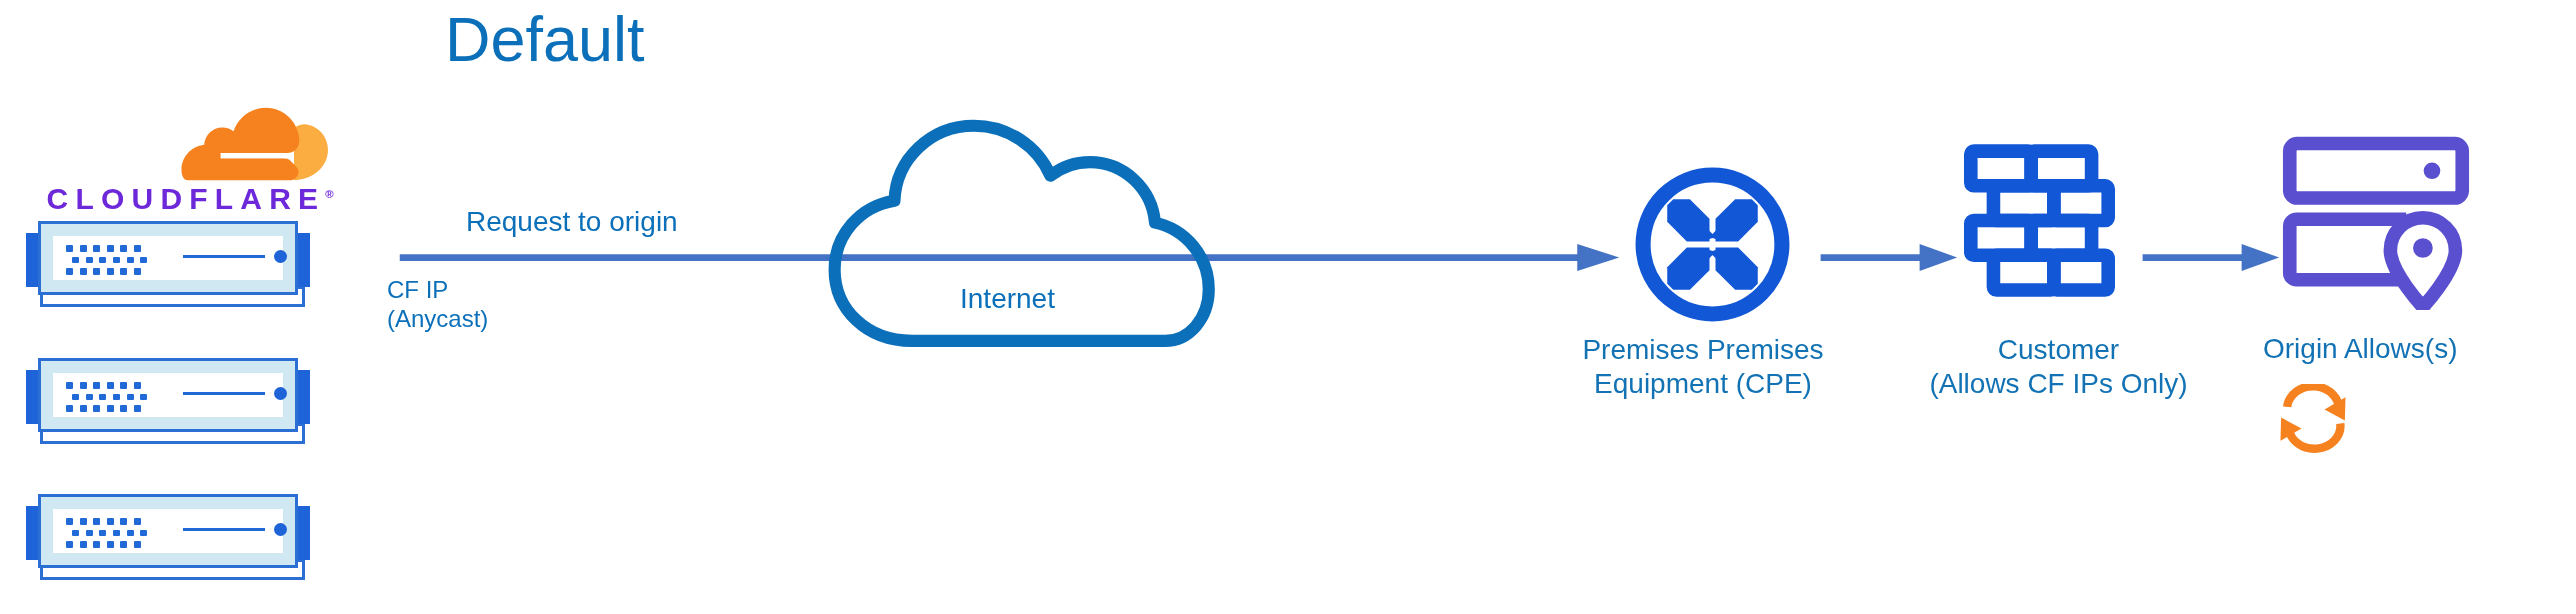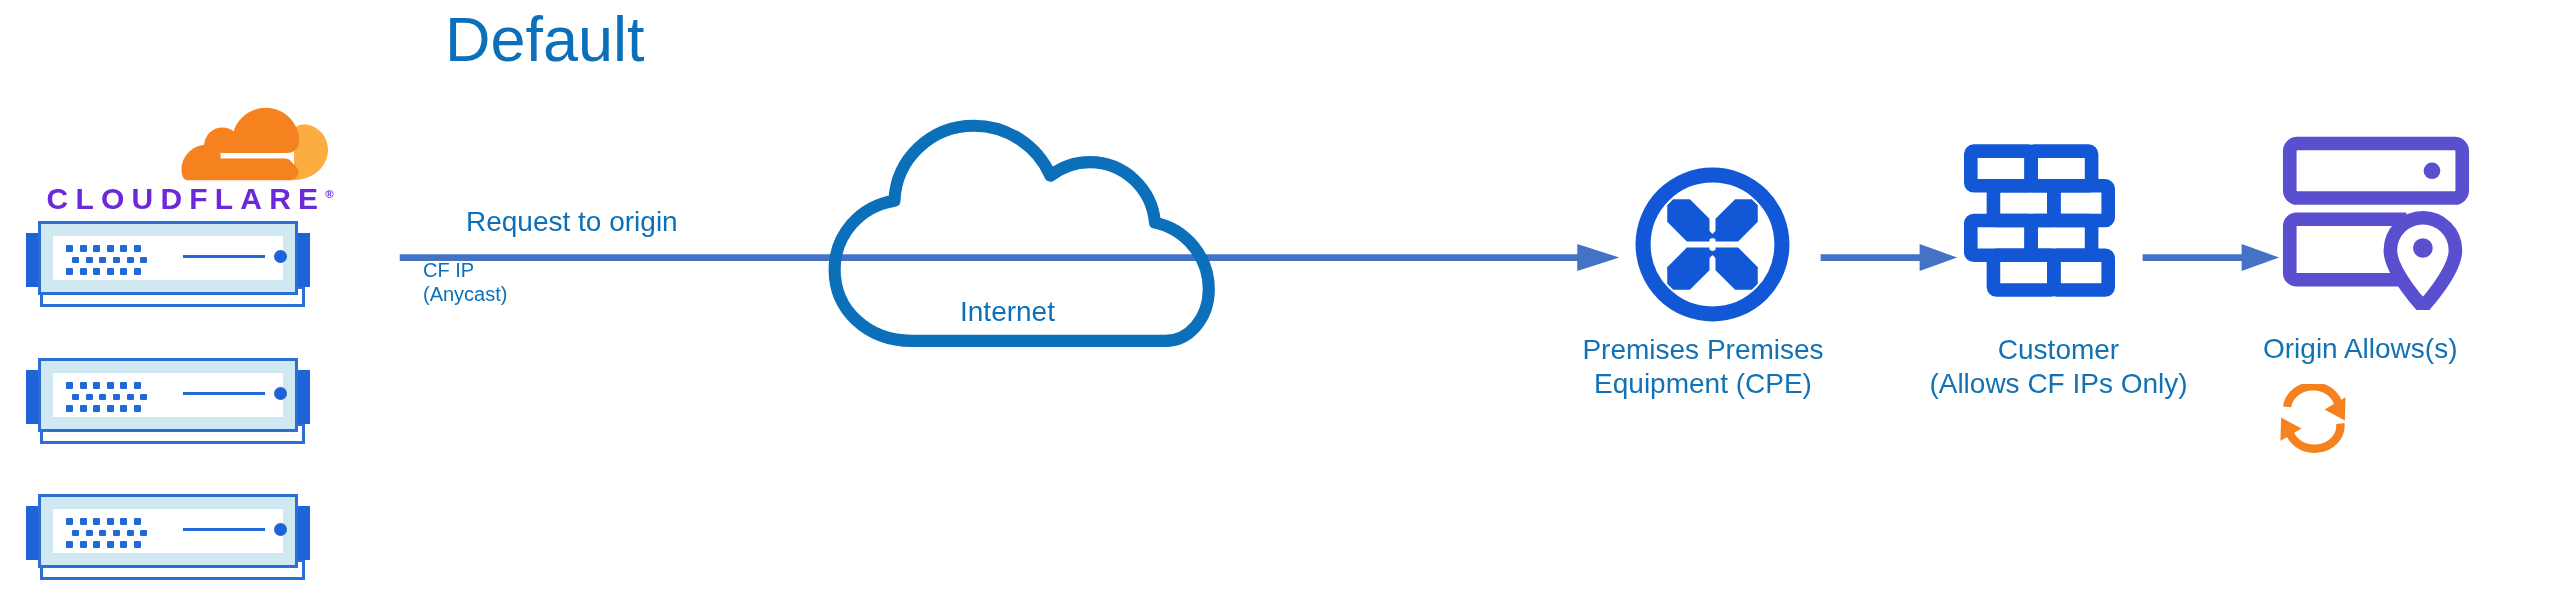"CF IP" #label-cfip { font-size: 20px -> 24px; margin-left: 36px -> none; top: 258px -> 275px }
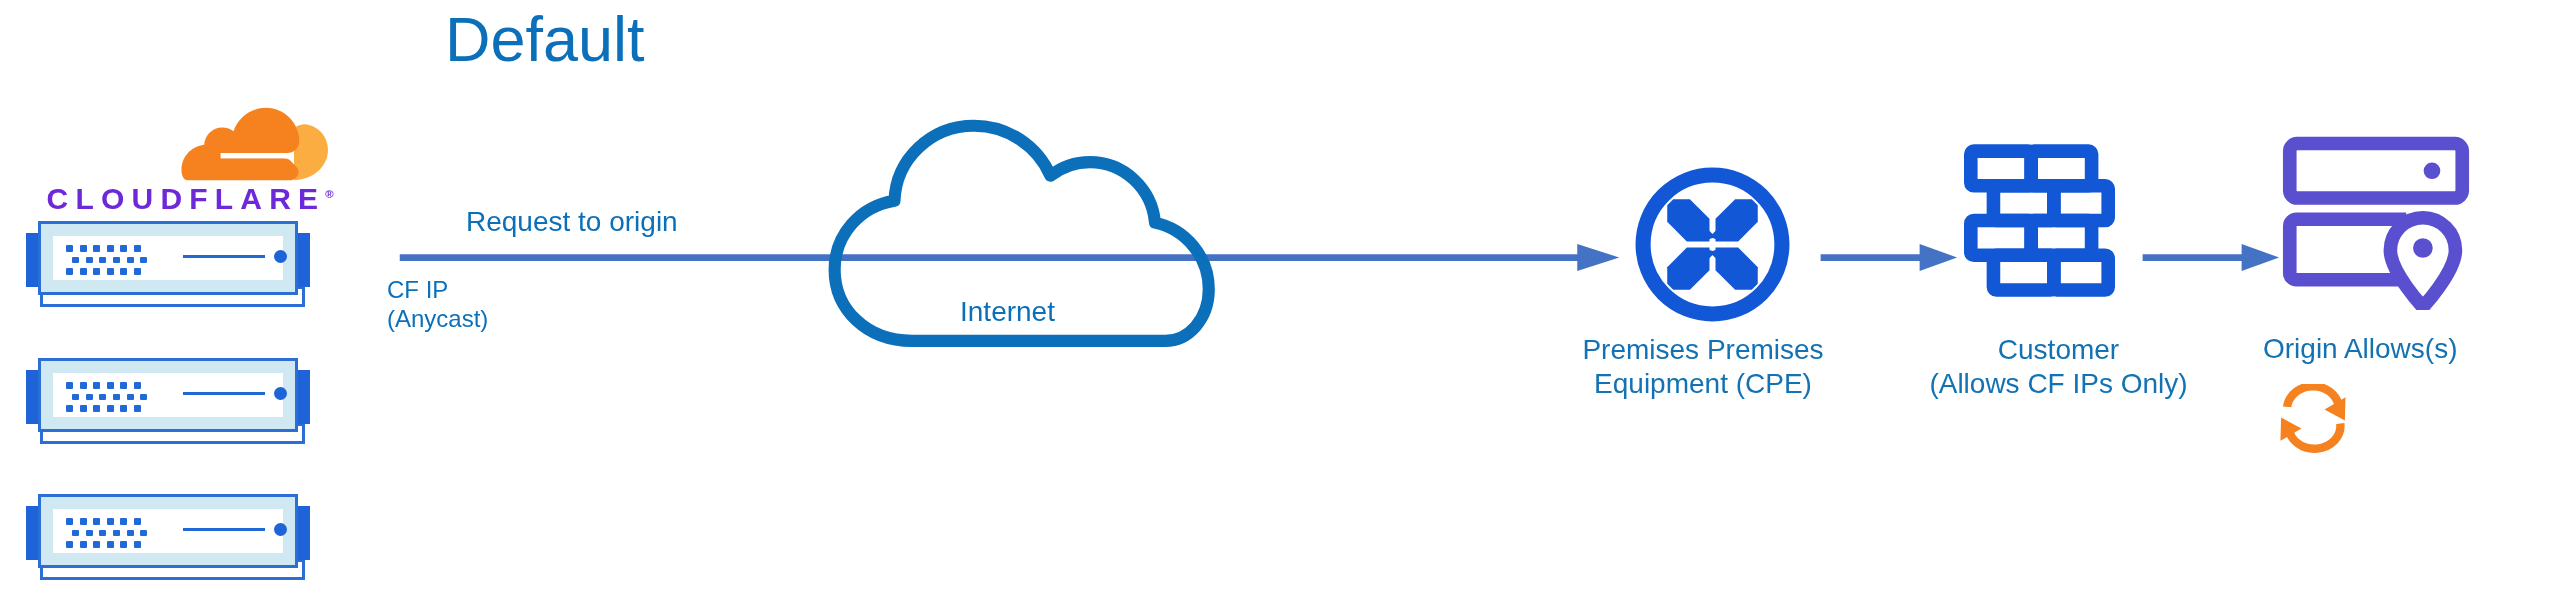"Internet" #label-internet { top: 296px -> 283px }
